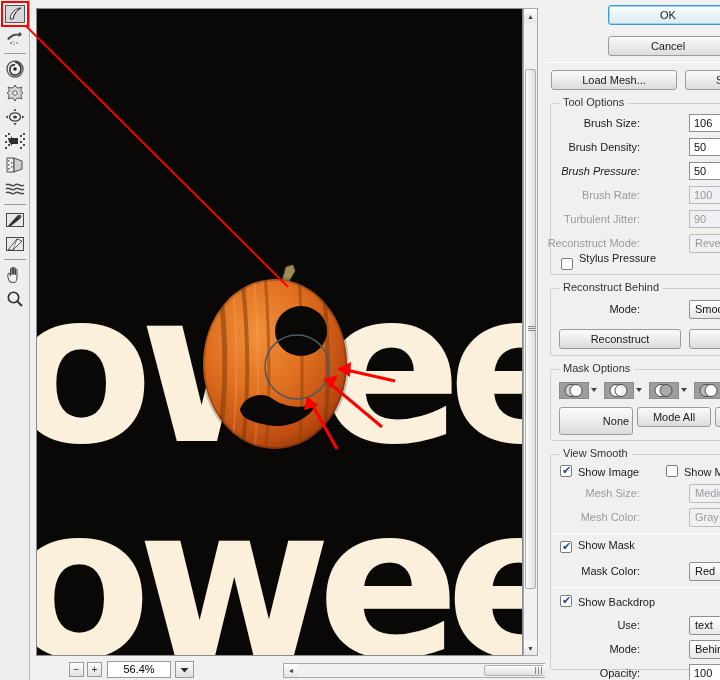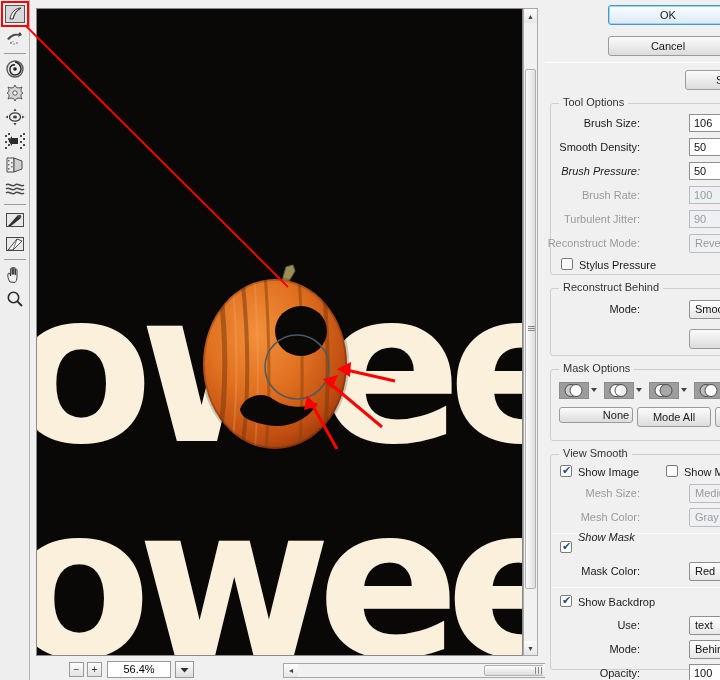"Load Mesh..." div.pbtn { html: none -> <div>Load Mesh...</div> }
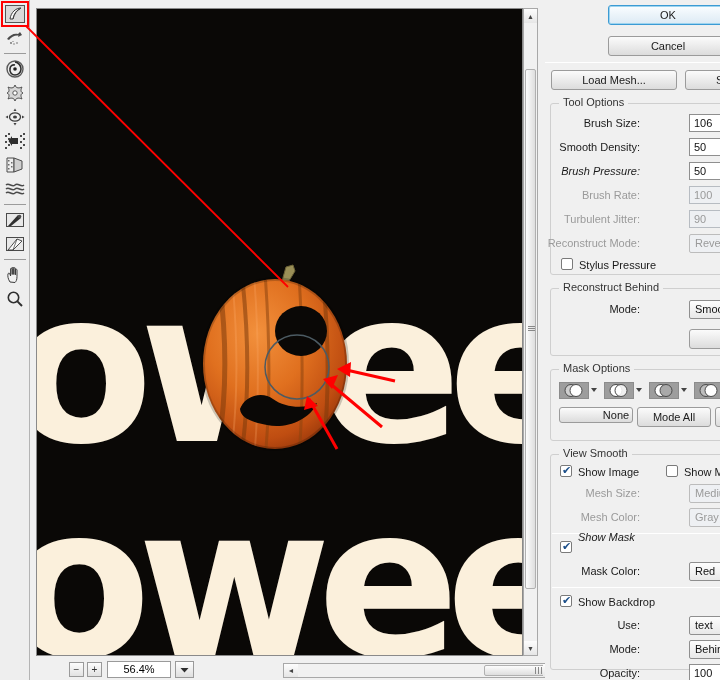"Smooth Density:" div.row-label { text: Smooth -> Brush }
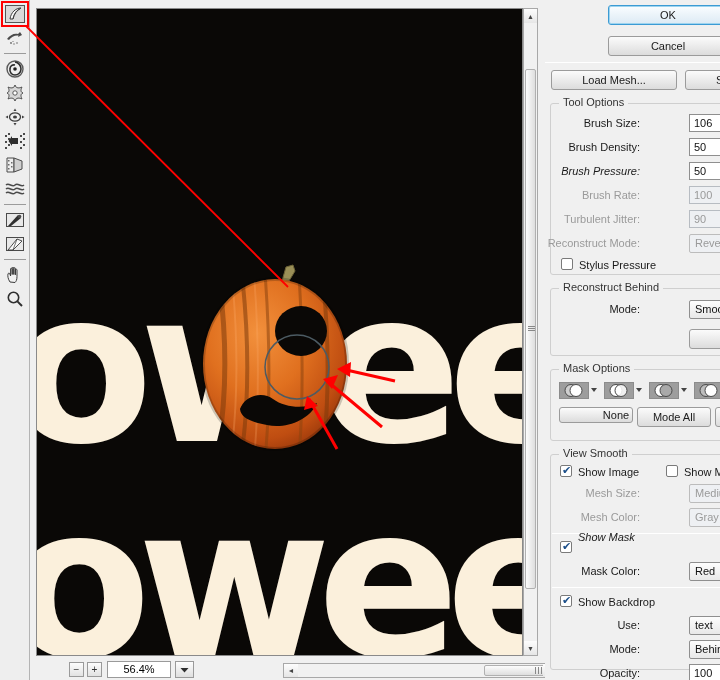"Stylus Pressure" div.cbox-label { top: 155px -> 148px }
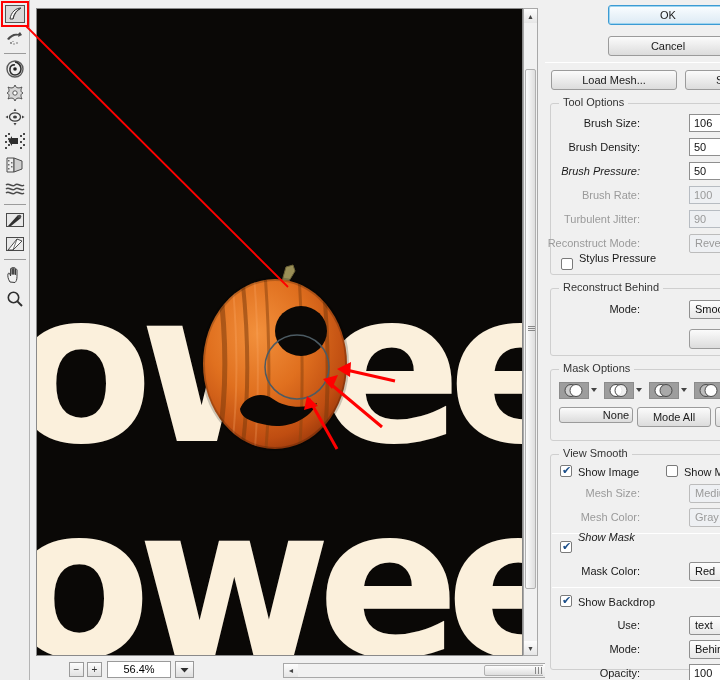"Reconstruct" div.pbtn { html: none -> <div>Reconstruct</div> }
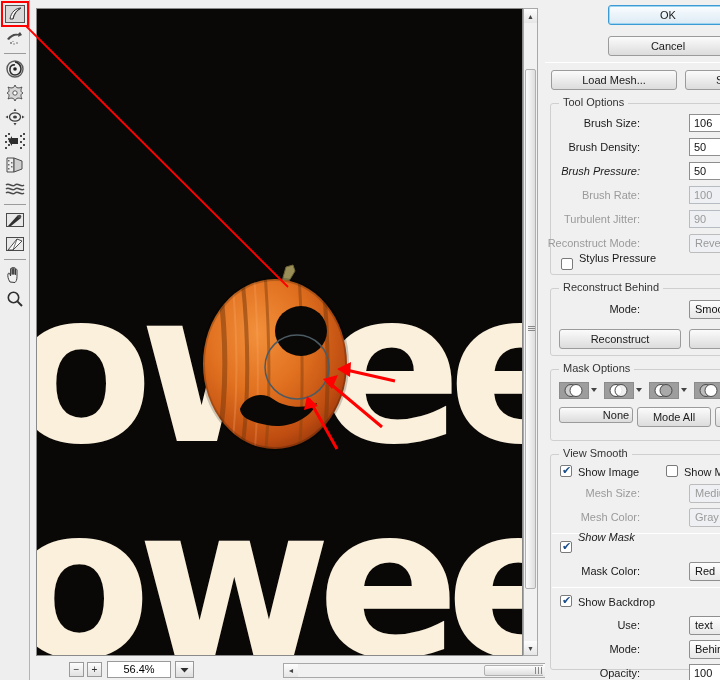"None" div.pbtn { height: 16px -> 28px }
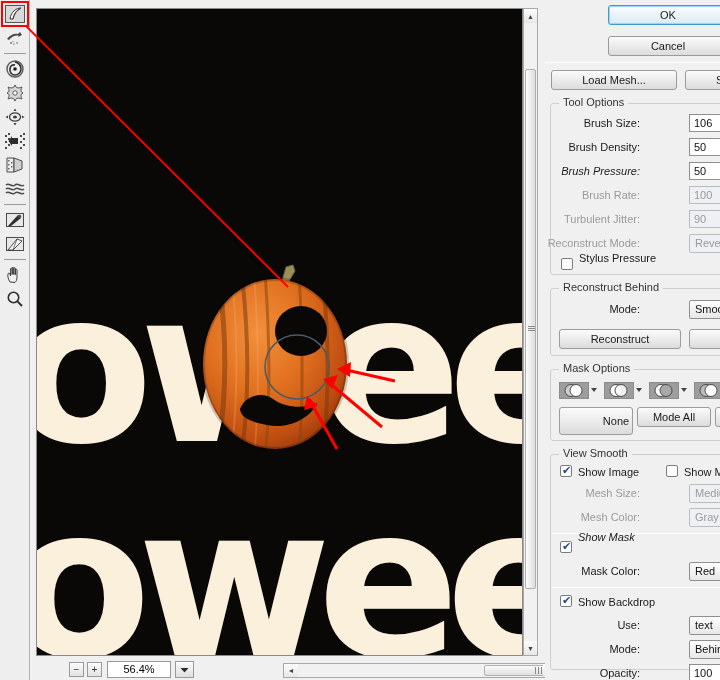"Show Mask" div.cbox-label { font-style: italic -> none; top: 76px -> 84px }
